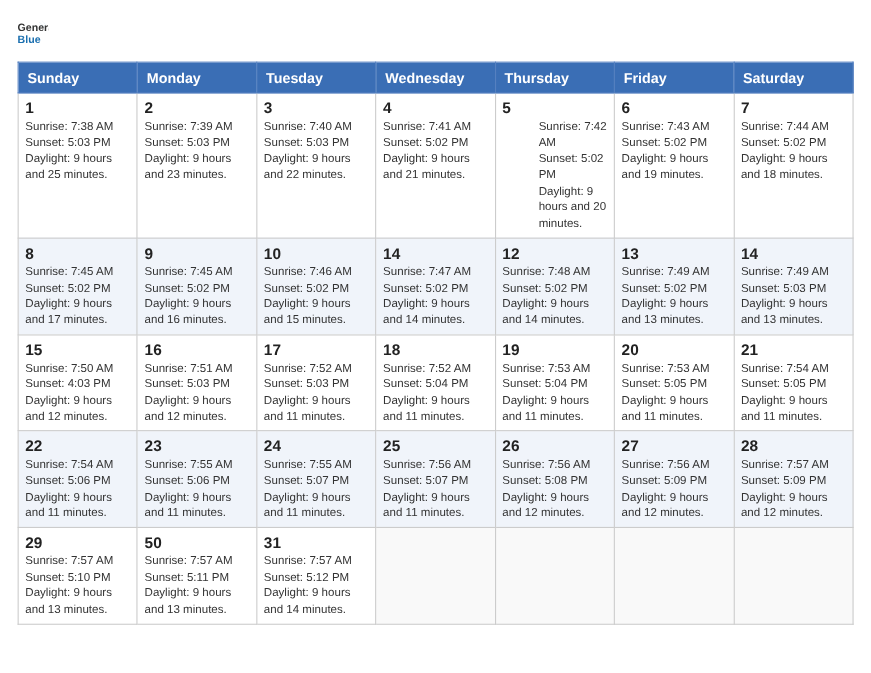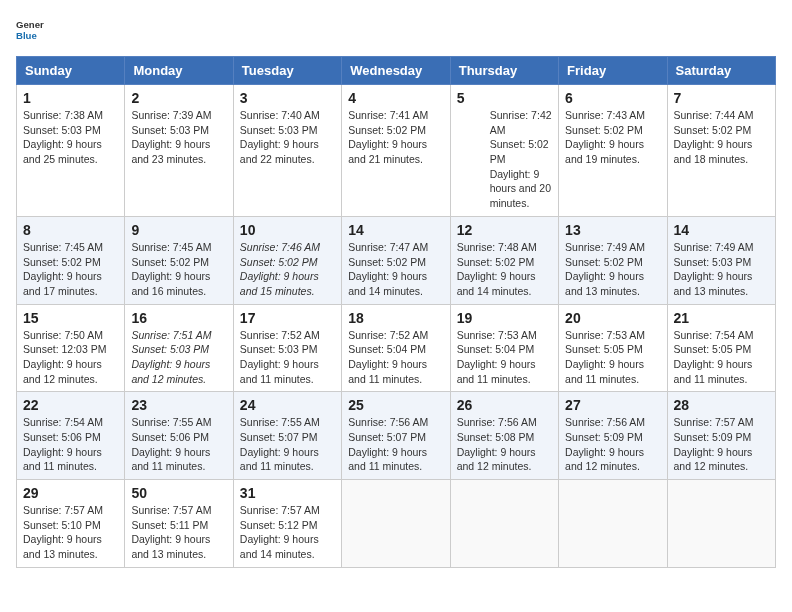"Sunrise: 7:46 AM" div.cell-content { font-style: italic -> none }
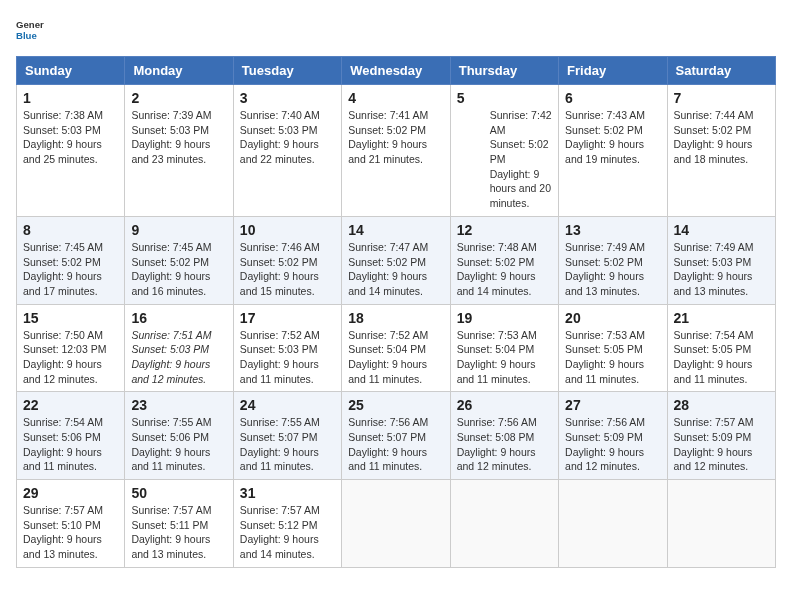"Sunrise: 7:50 AM" div.cell-content { text: 12:03 -> 4:03 }
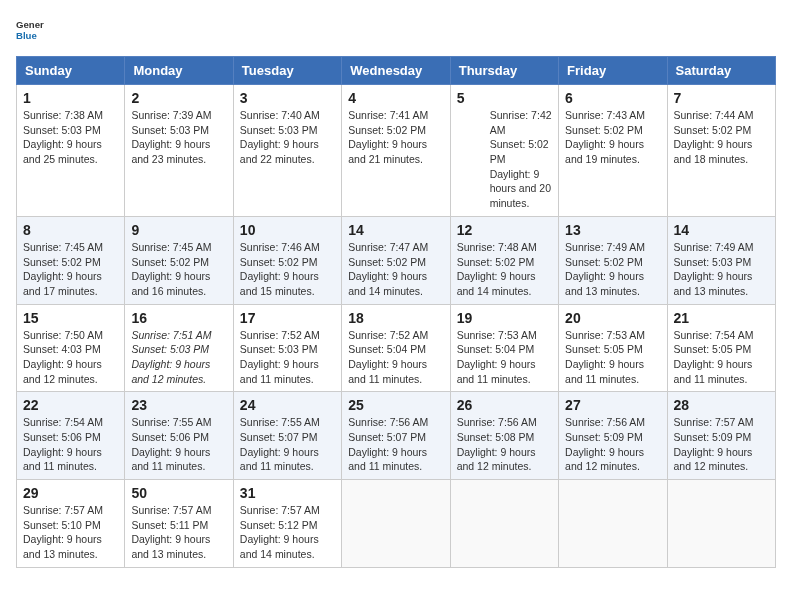"Sunrise: 7:51 AM" div.cell-content { font-style: italic -> none }
